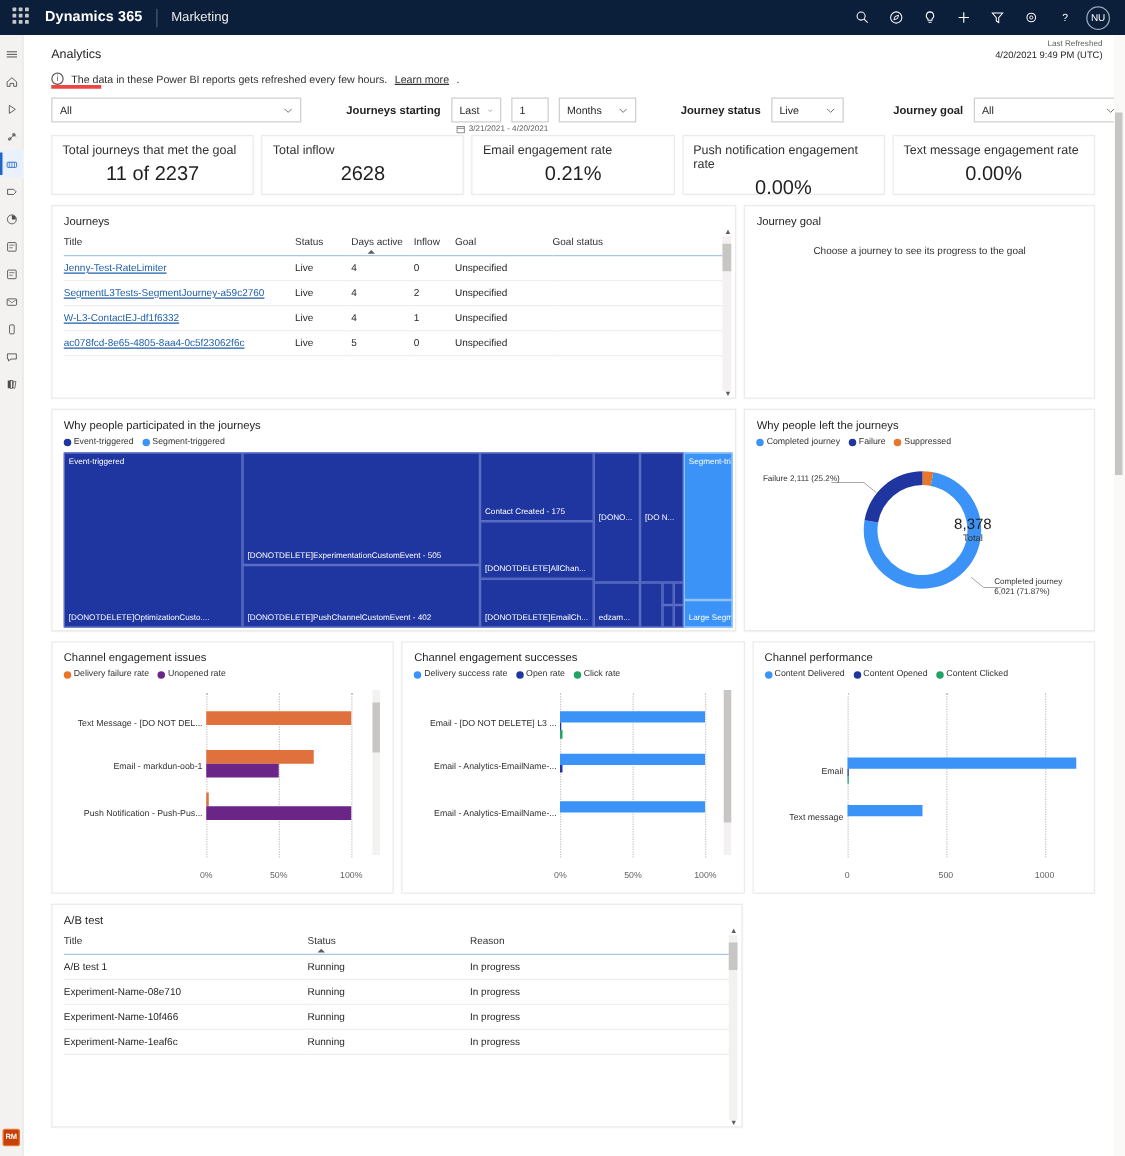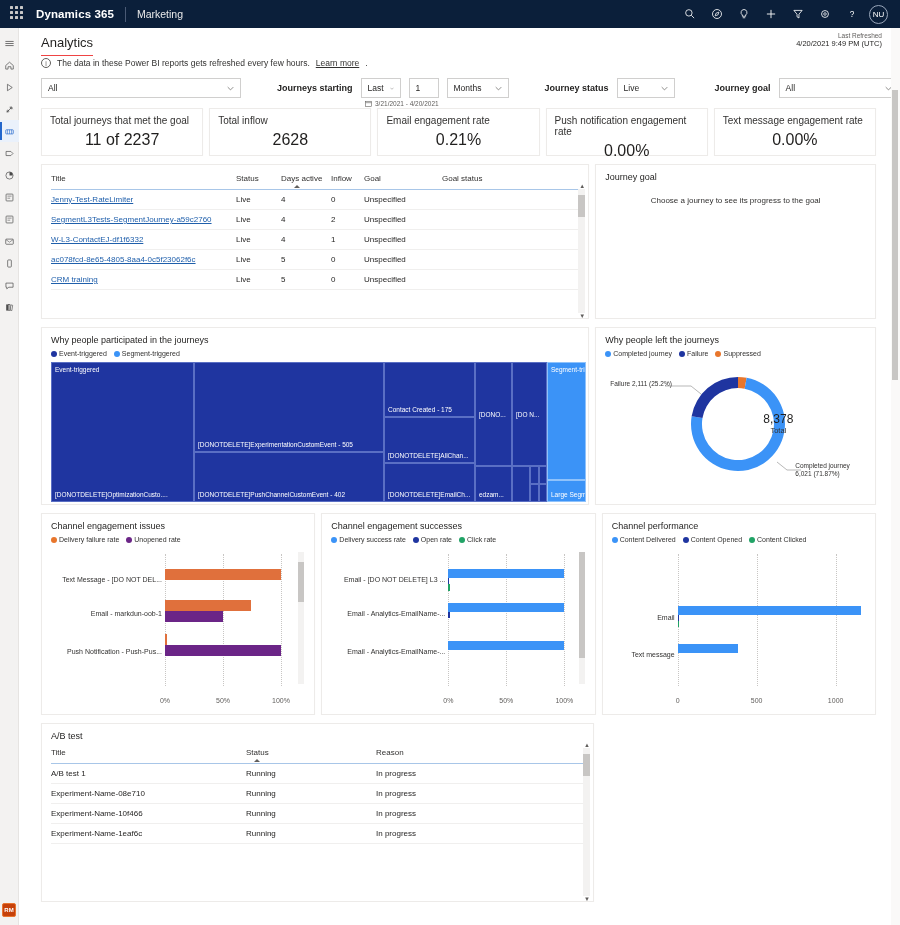"Analytics" .tab { border-bottom: 1px solid #ef4444 -> 3px solid #ef4444; font-size: 13px -> 10px; padding-bottom: 5px -> 19px }
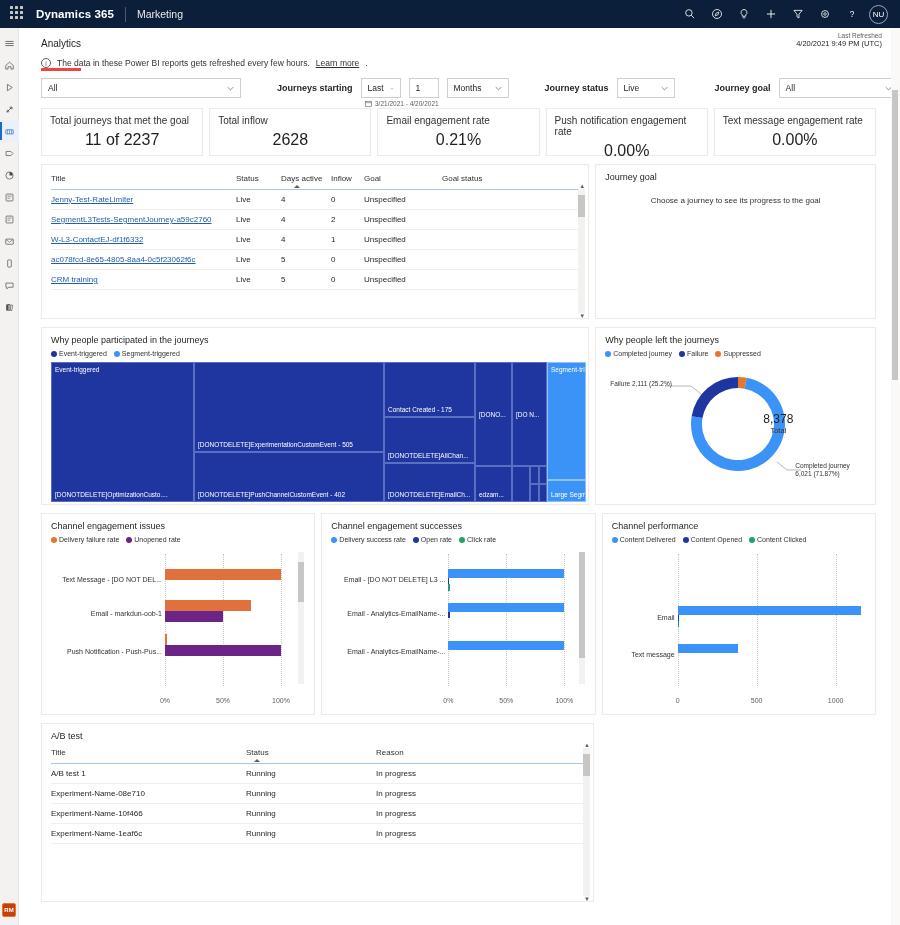"Journeys" div.panel-title { html: none -> <div>Journeys</div> }
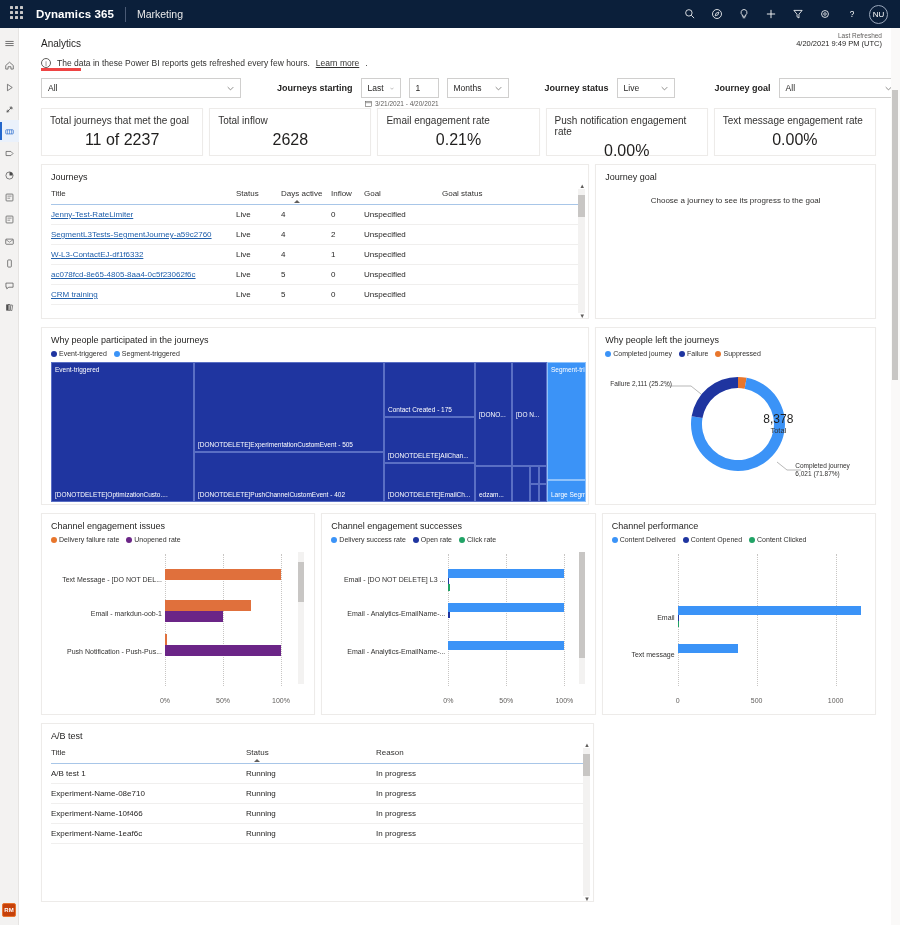"CRM training" tr { html: <tr> <td><a>CRM training</a></td> <td>Live</td> <td>5</td> <td>0</td> <td>Unspecified</td> <td></td> </tr> -> none }
